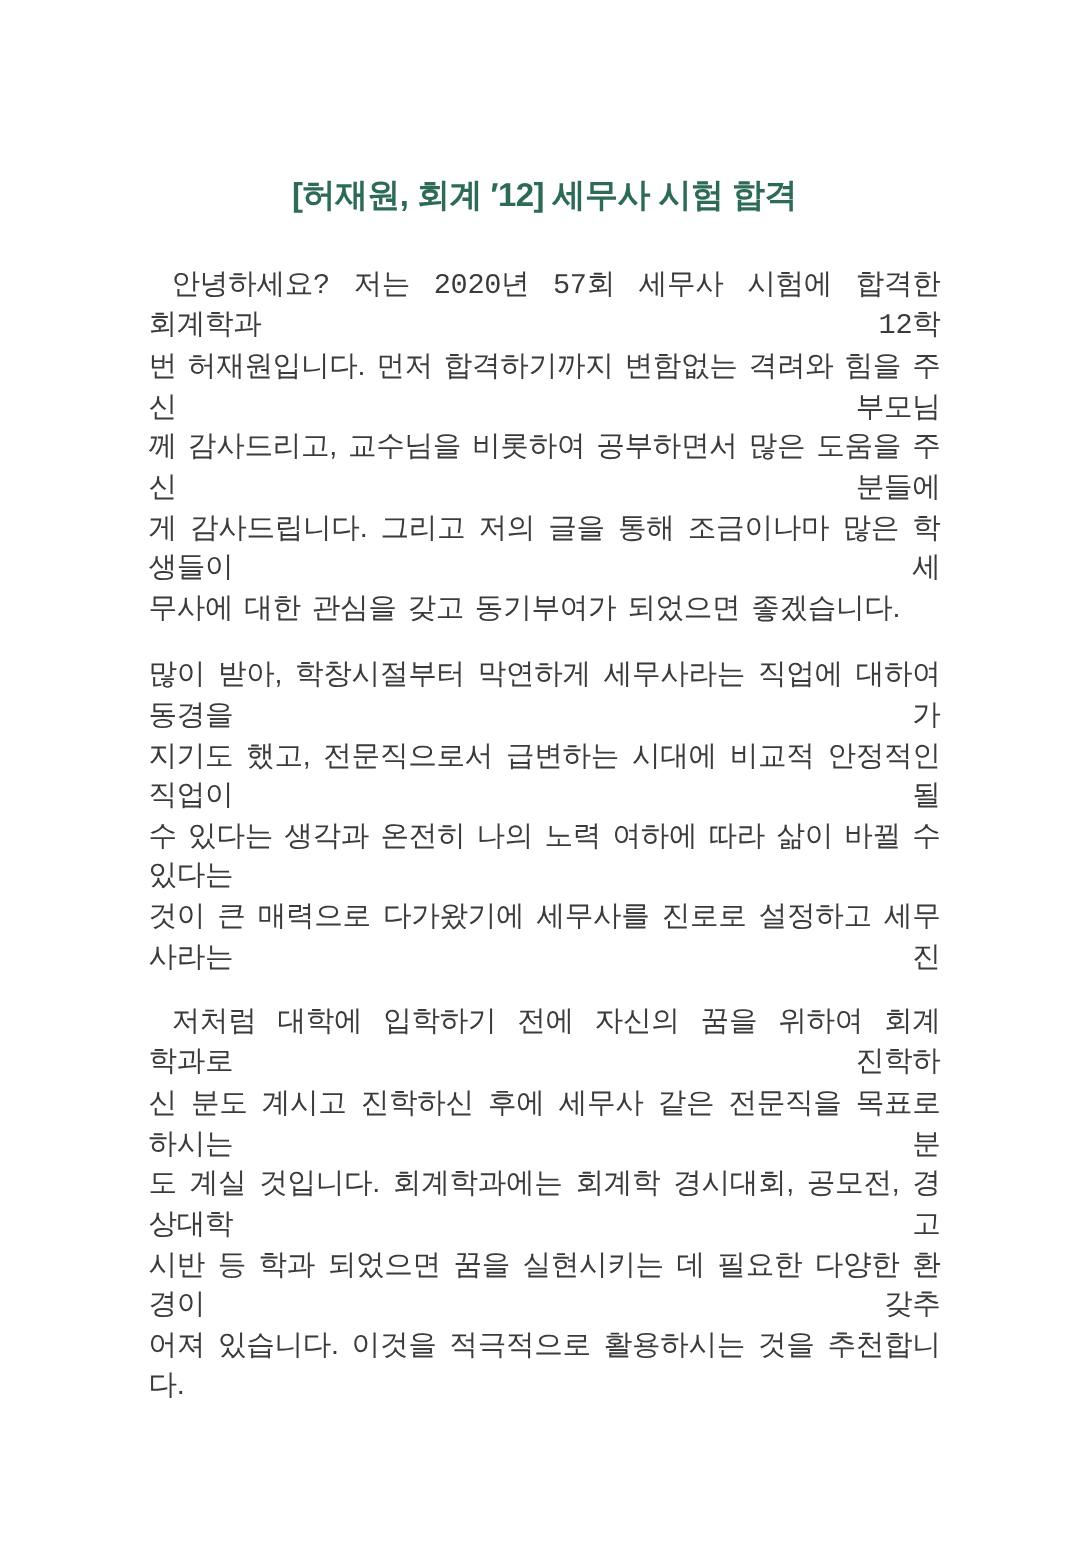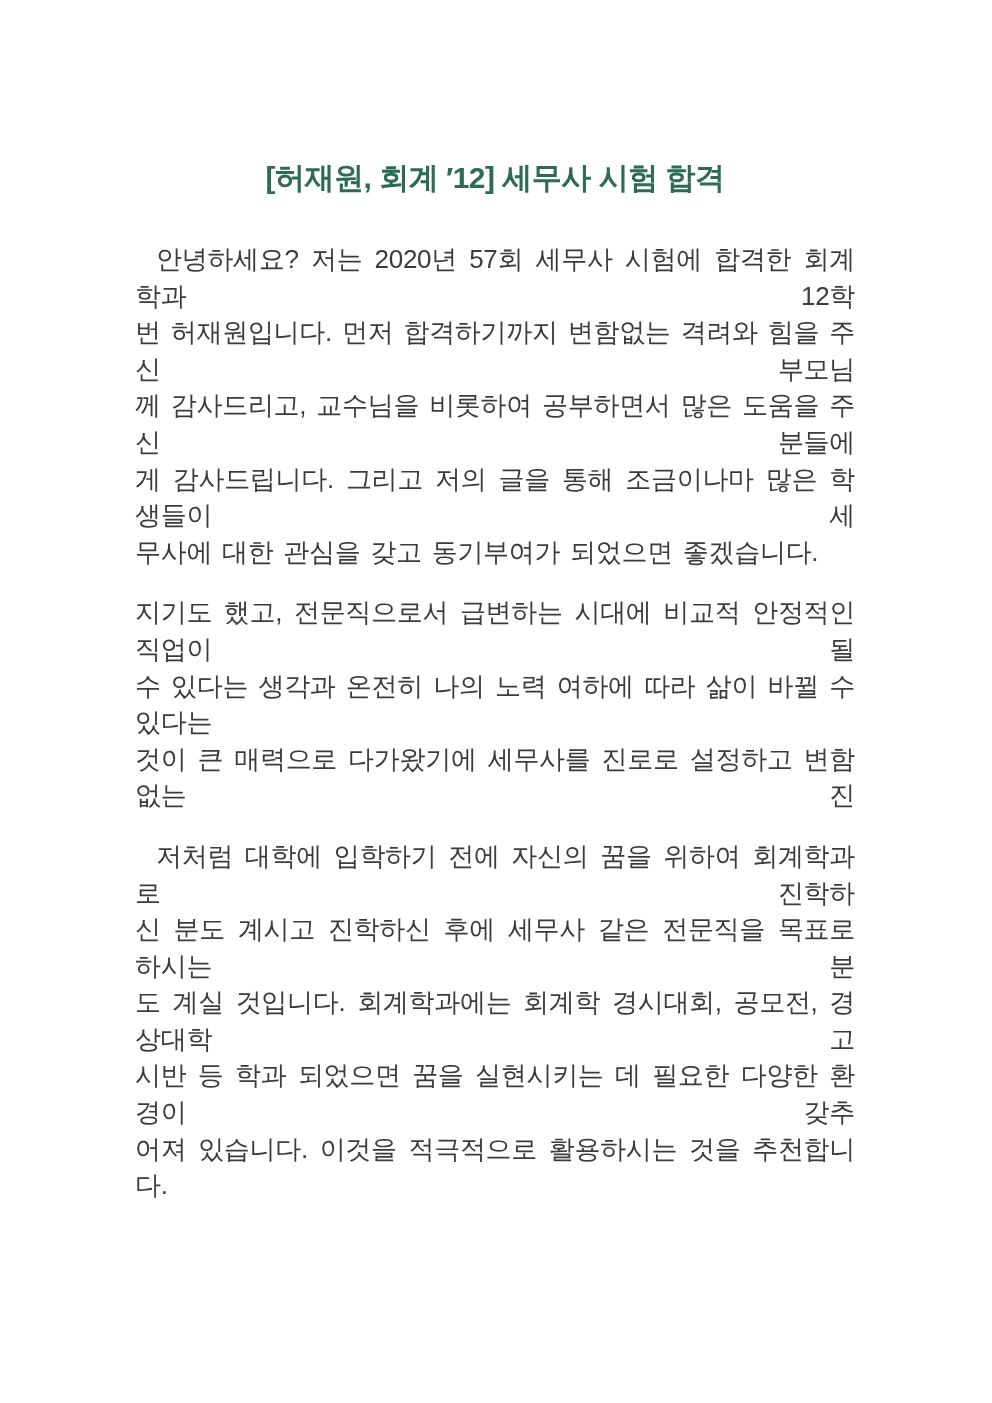"안녕하세요? 저는 2020년 57회 세무사" .line.first { font-family: none -> Liberation Mono, monospace }
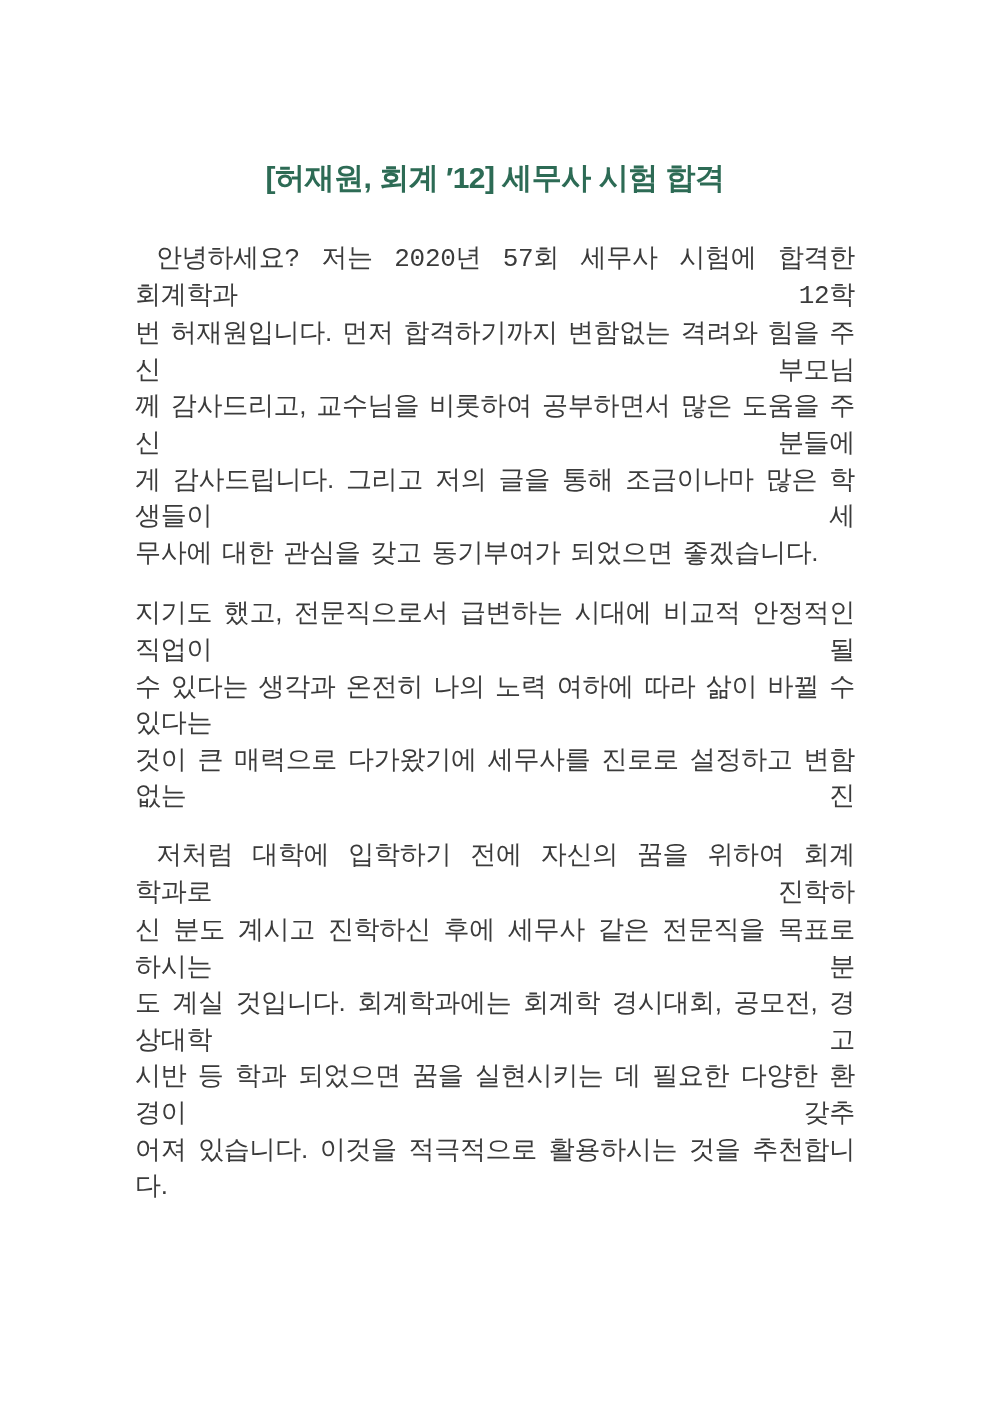"많이 받아, 학창시절부터 막연하게 세무사라는" div.line { html: none -> <div>많이 받아, 학창시절부터 막연하게 세무사라는 직업에 대하여 동경을 가</div> }
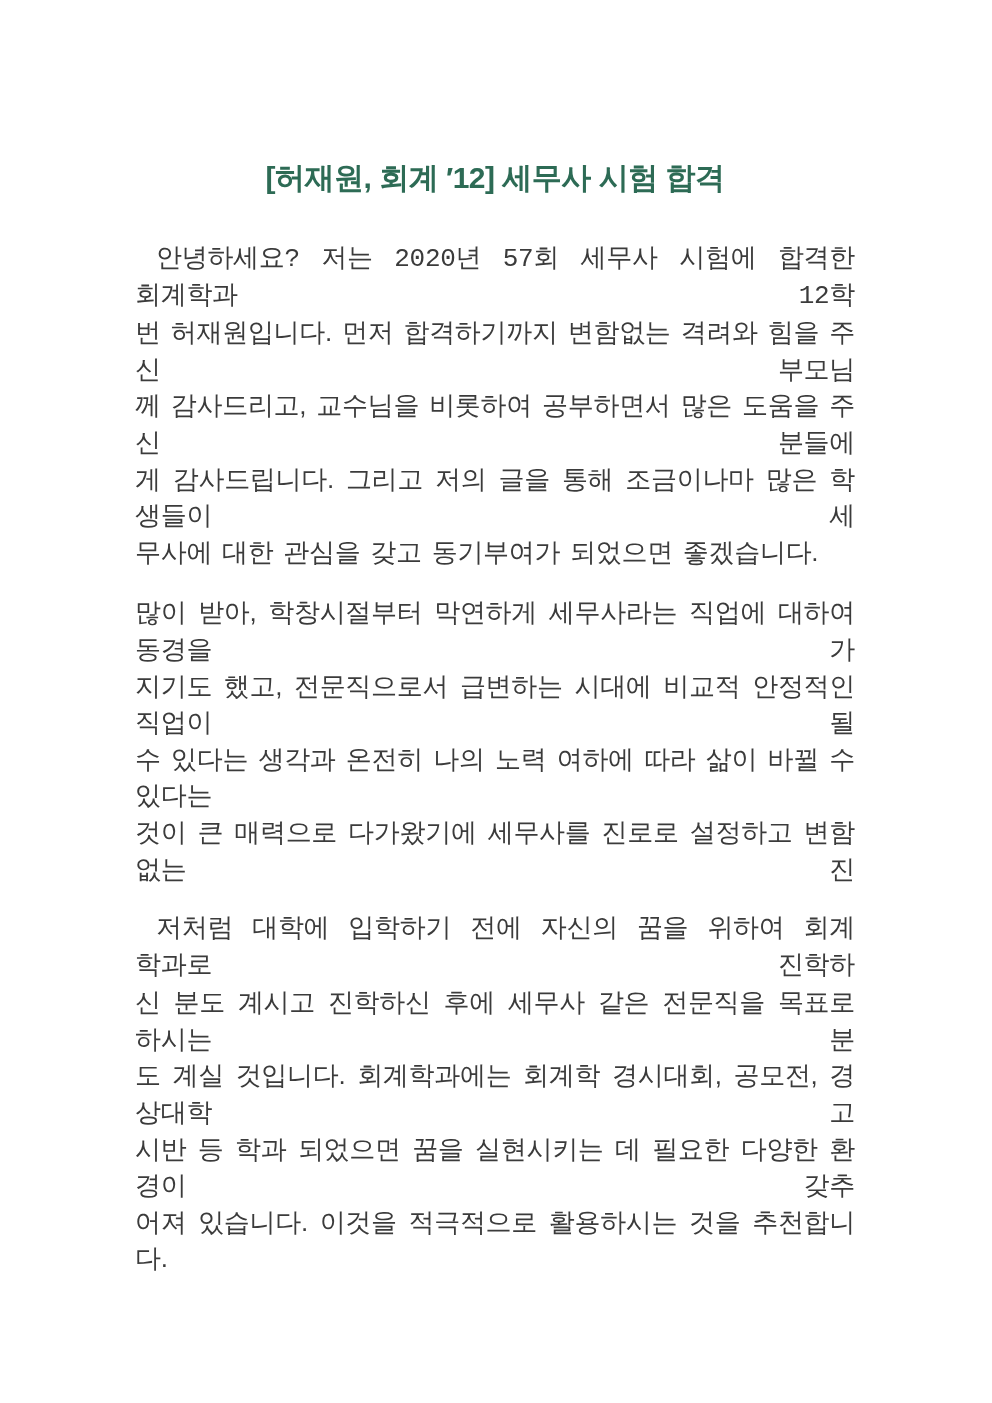"것이 큰 매력으로 다가왔기에 세무사를" div.line { text: 변함없는 -> 세무사라는 }
